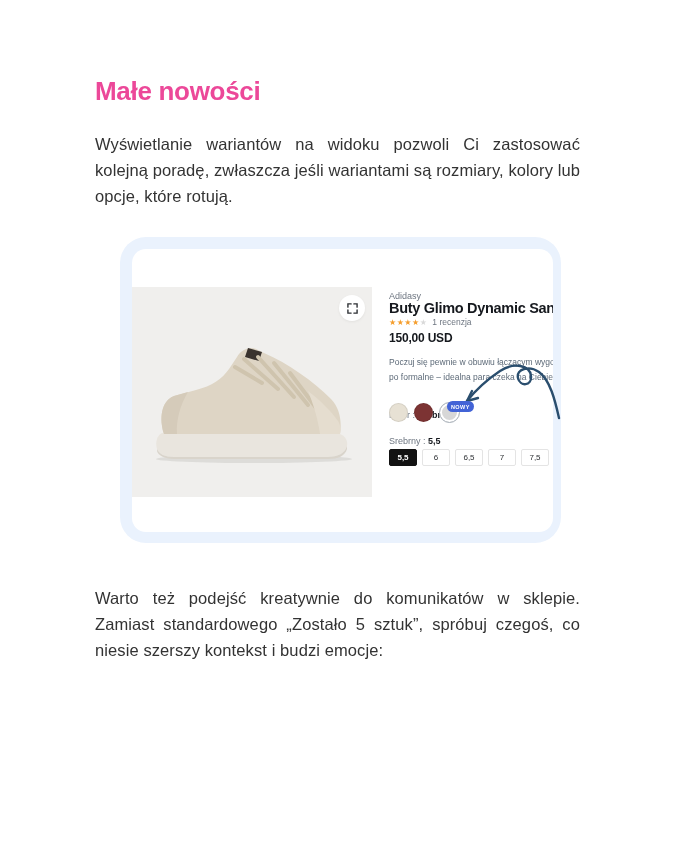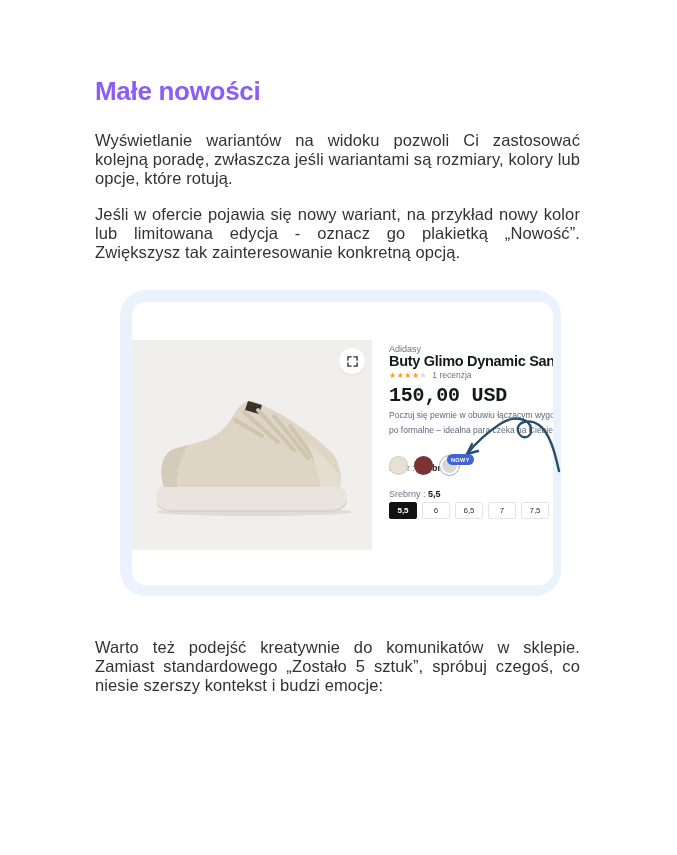"Małe nowości" h1.title { color: #8b5cf6 -> #ec4899 }
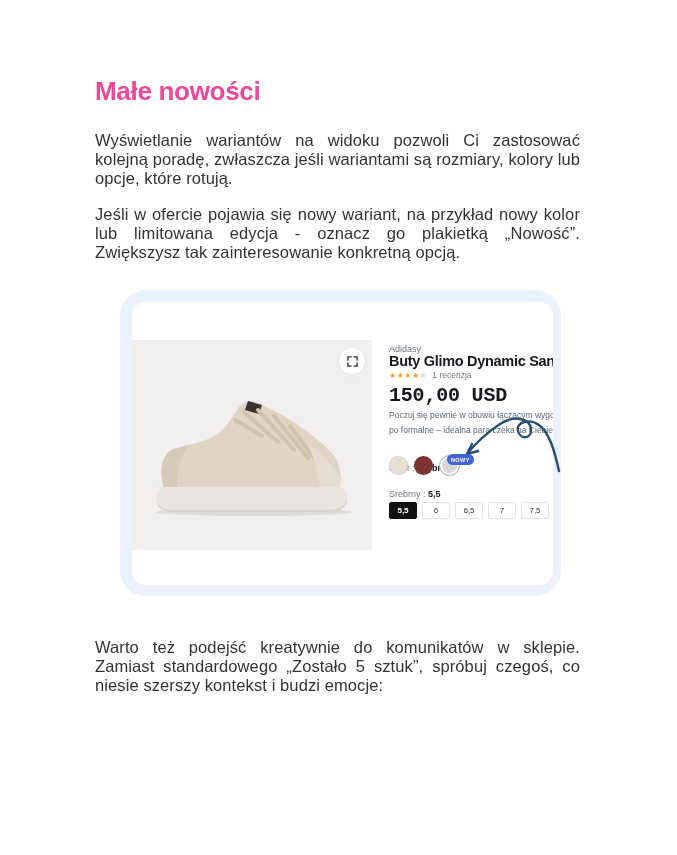"Wyświetlanie wariantów na widoku pozwoli" p.body-text { line-height: 19px -> 26px }
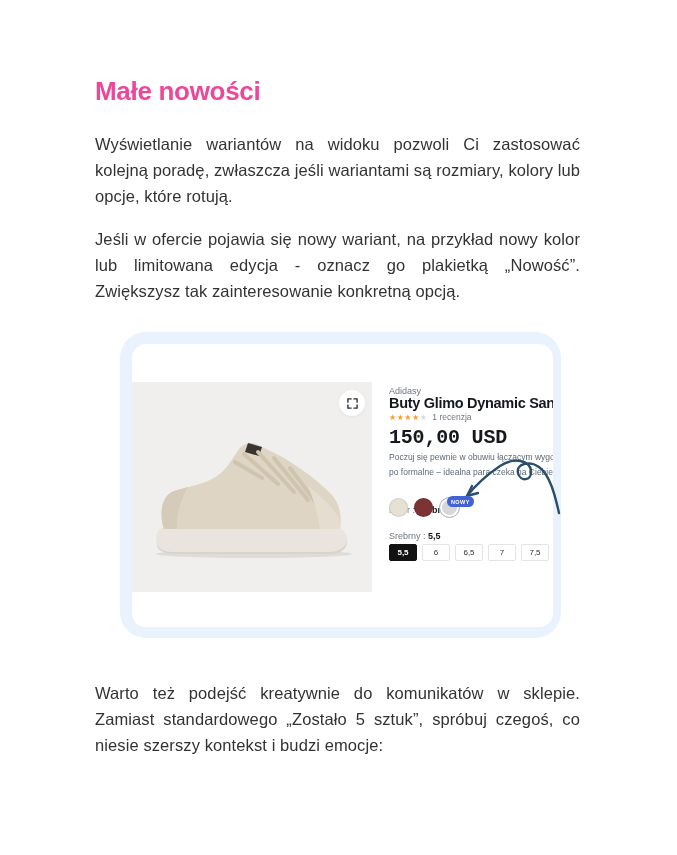"Jeśli w ofercie pojawia się" p.body-text { html: <p>Jeśli w ofercie pojawia się nowy wariant, na przykład nowy kolor lub limitowana edycja - oznacz go plakietką „Nowość”. Zwiększysz tak zainteresowanie konkretną opcją.</p> -> none }
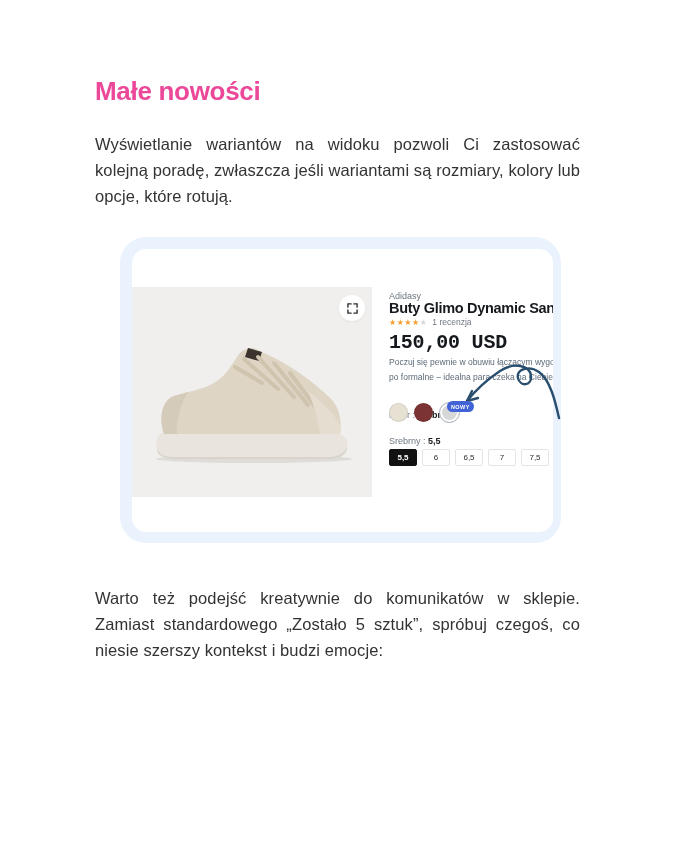"150,00 USD" .price { font-family: Liberation Mono, monospace -> none; font-size: 20px -> 12px }
